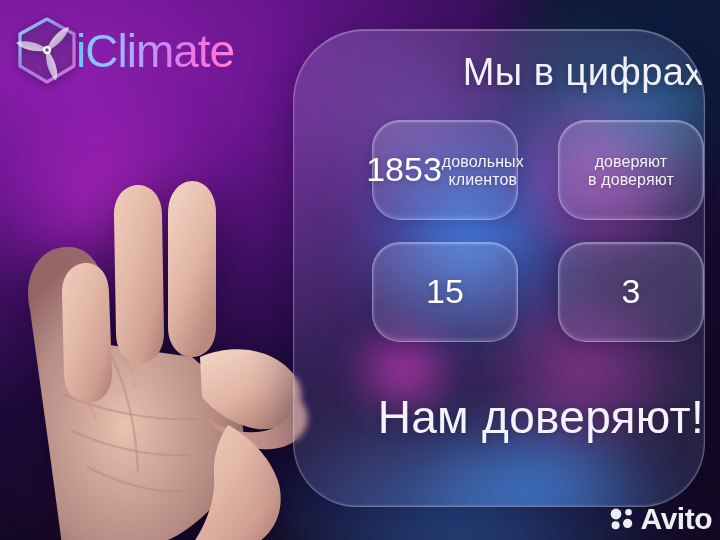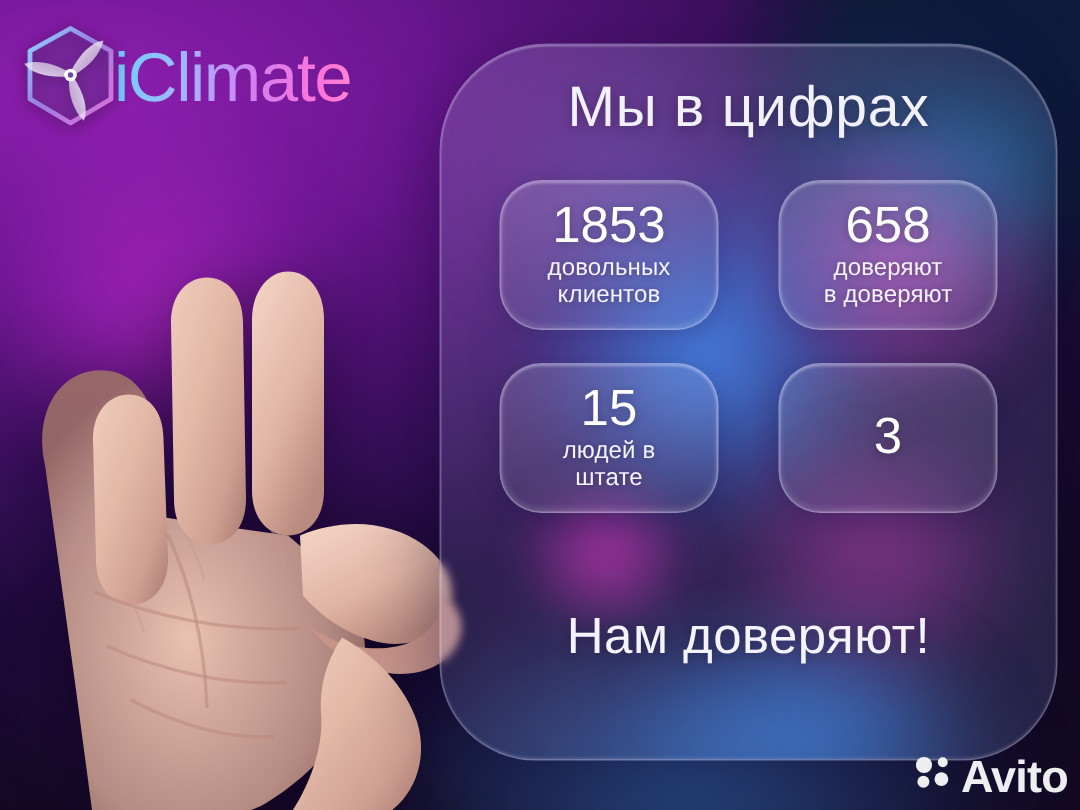"Мы в цифрах" .card-inner { align-items: center -> flex-end }
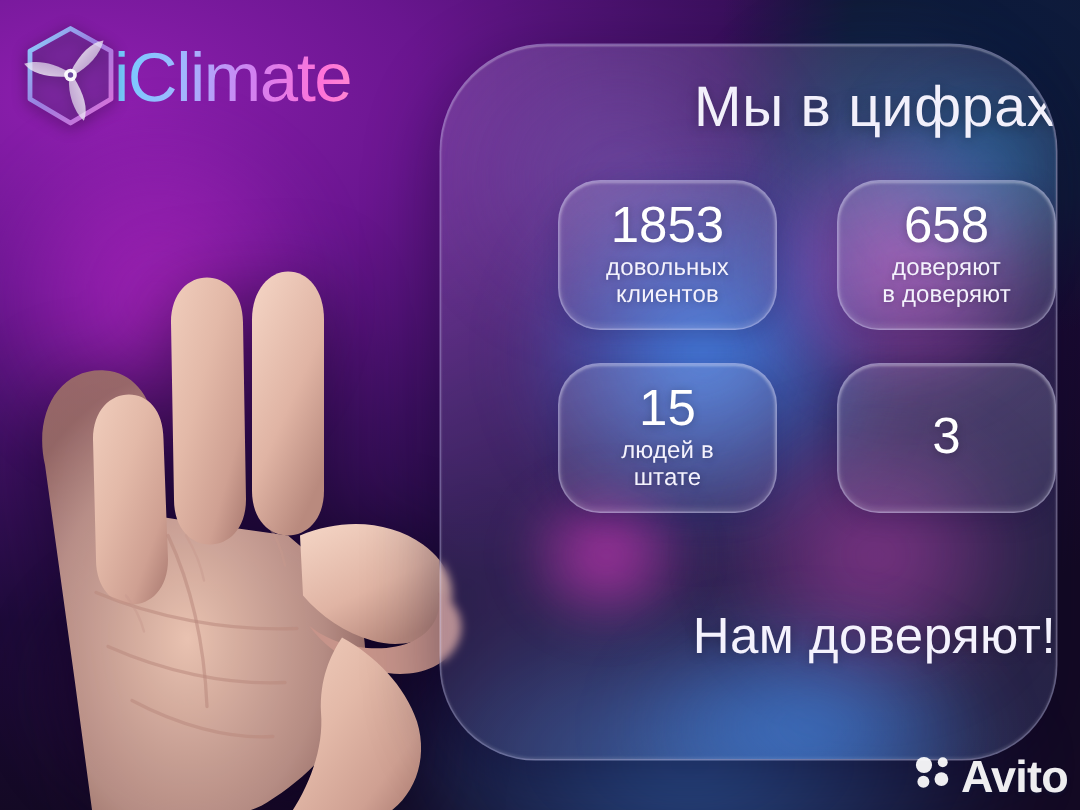"1853" .stat-box { flex-direction: column -> none }
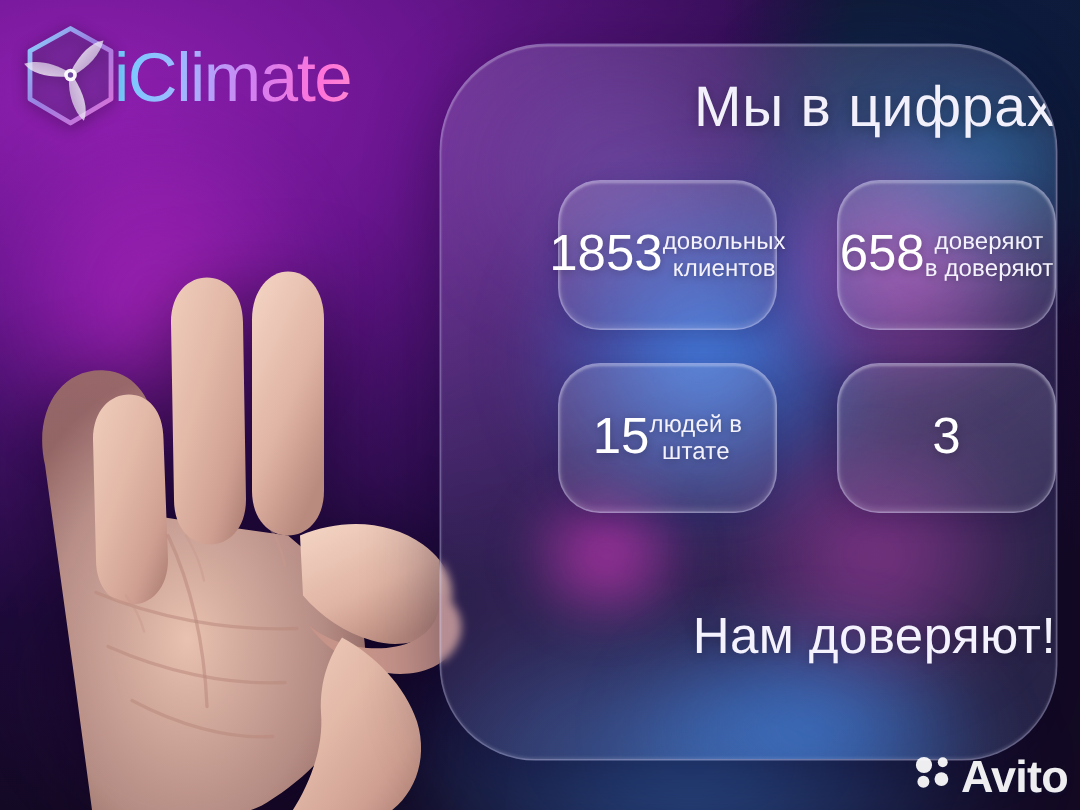"658" div.stat-num { html: <div>658</div> -> none }
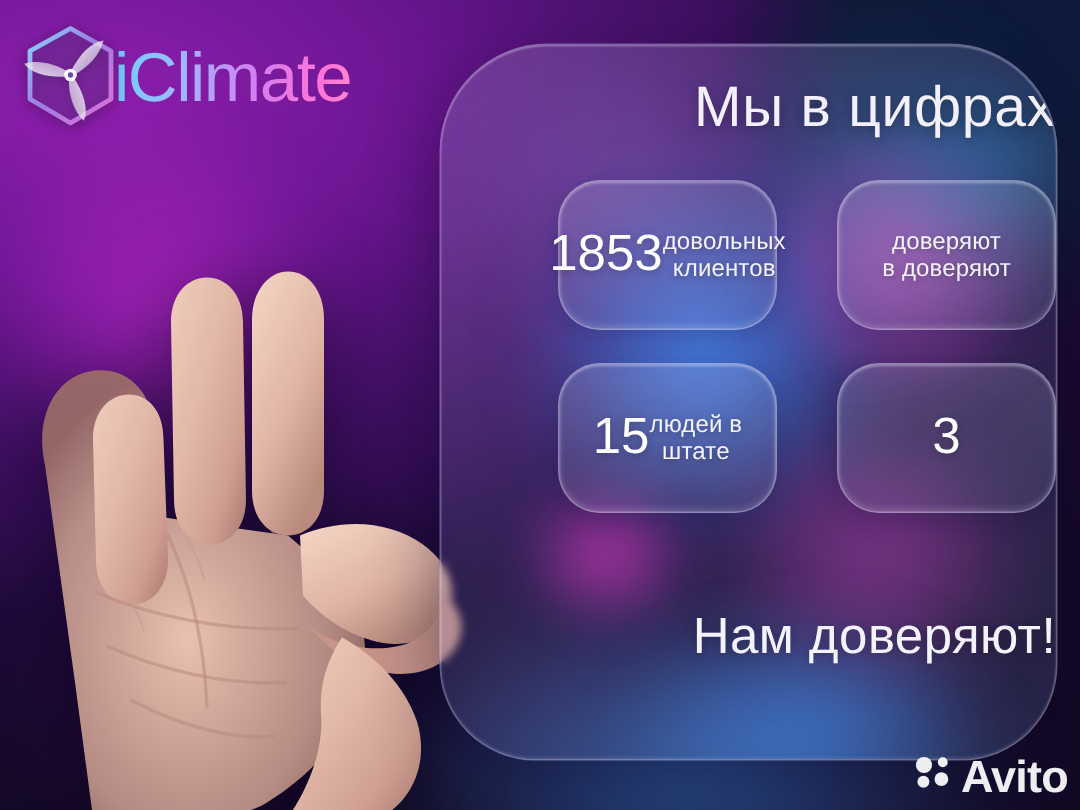"людей в" div.stat-label { html: <div> <span>людей в</span><br> <span>штате</span> </div> -> none }
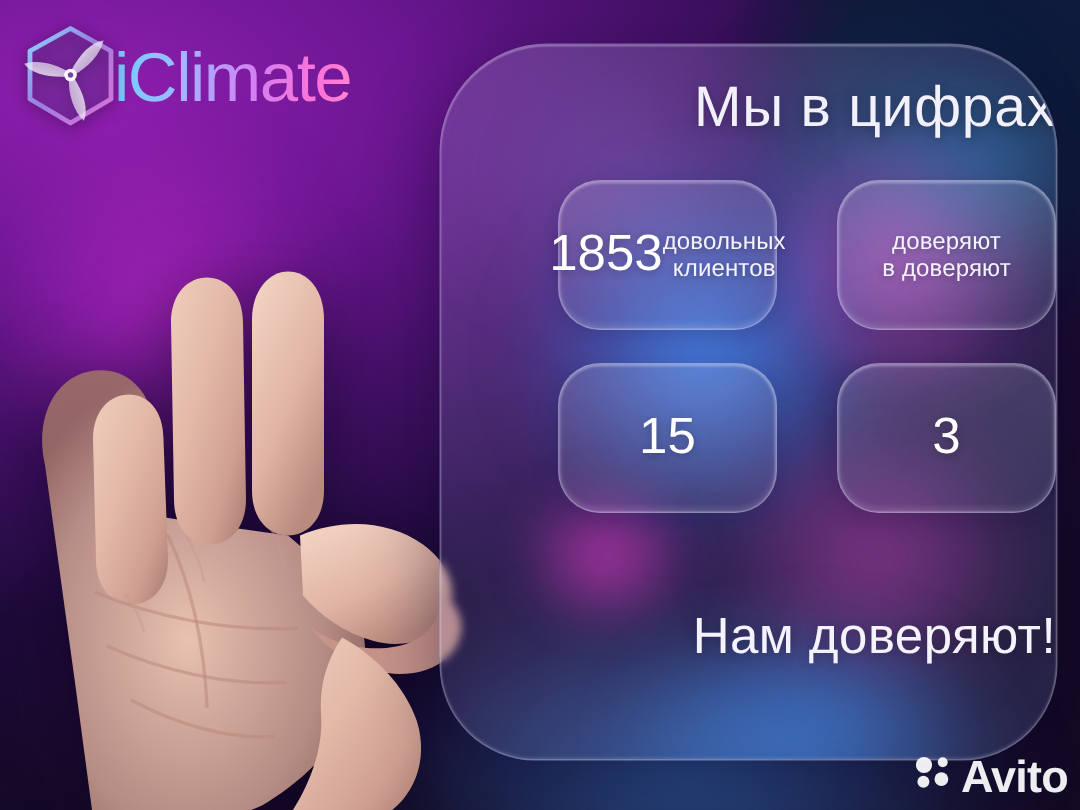"Нам доверяют!" .card-footer { font-size: 34px -> 46px }
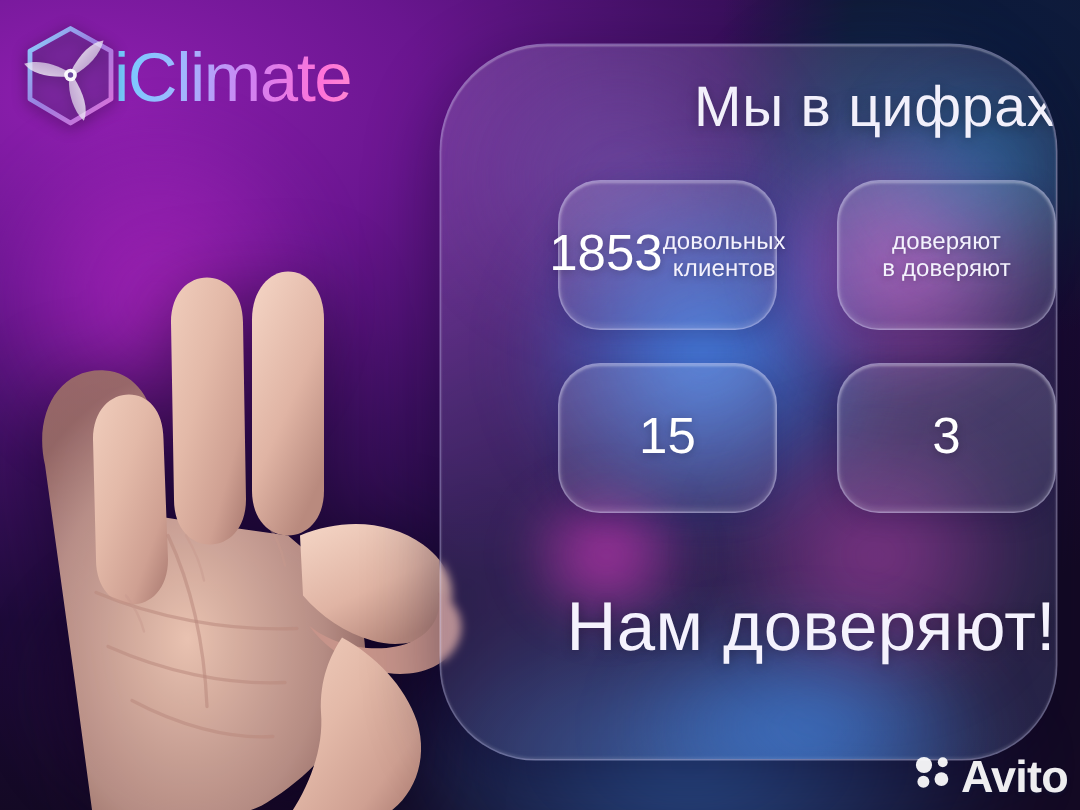"Avito" .avito { align-items: none -> center }
